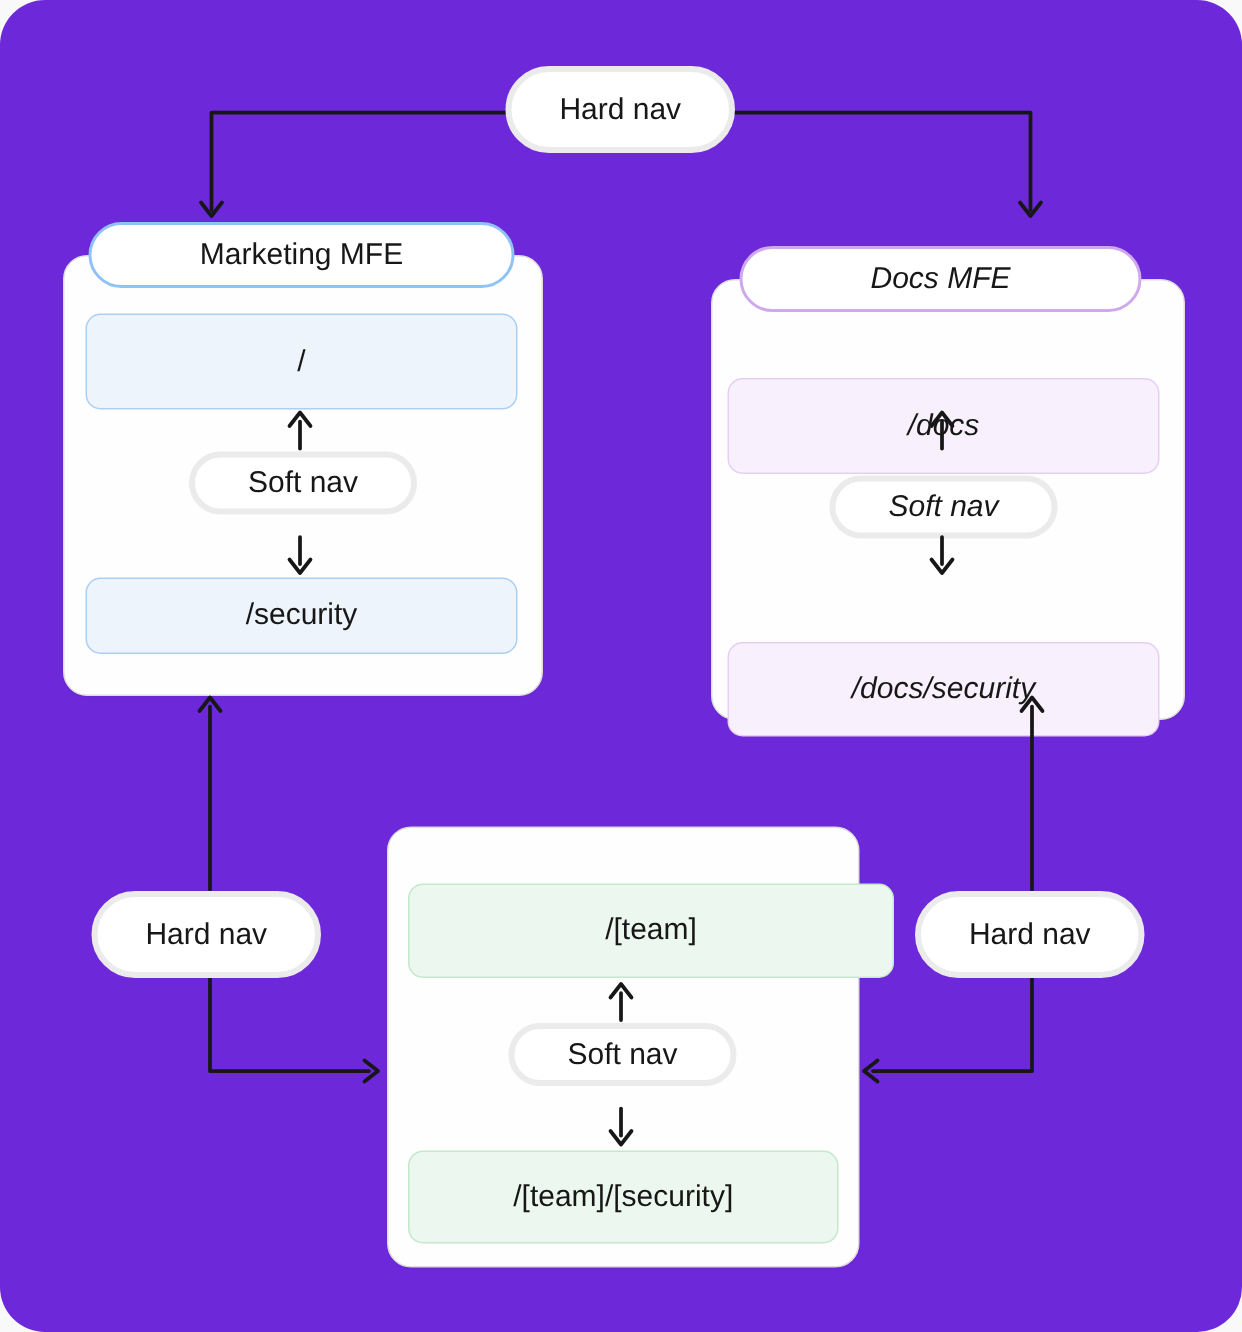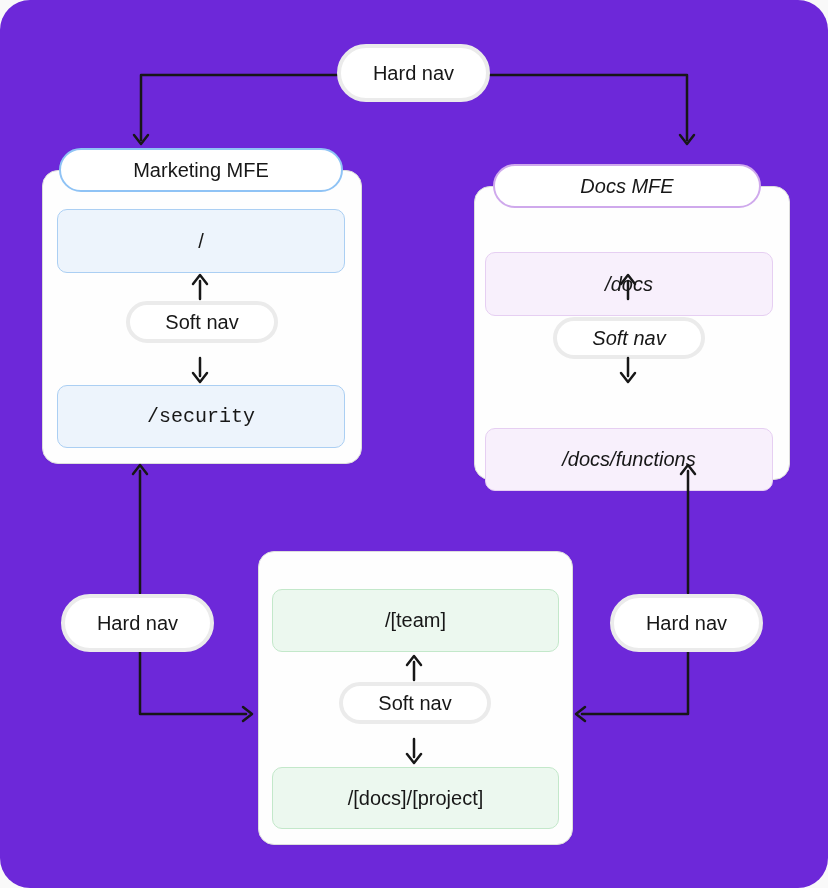"/security" .mfe-marketing .route-2 { font-family: Liberation Mono, monospace -> none; height: 63px -> 51px }
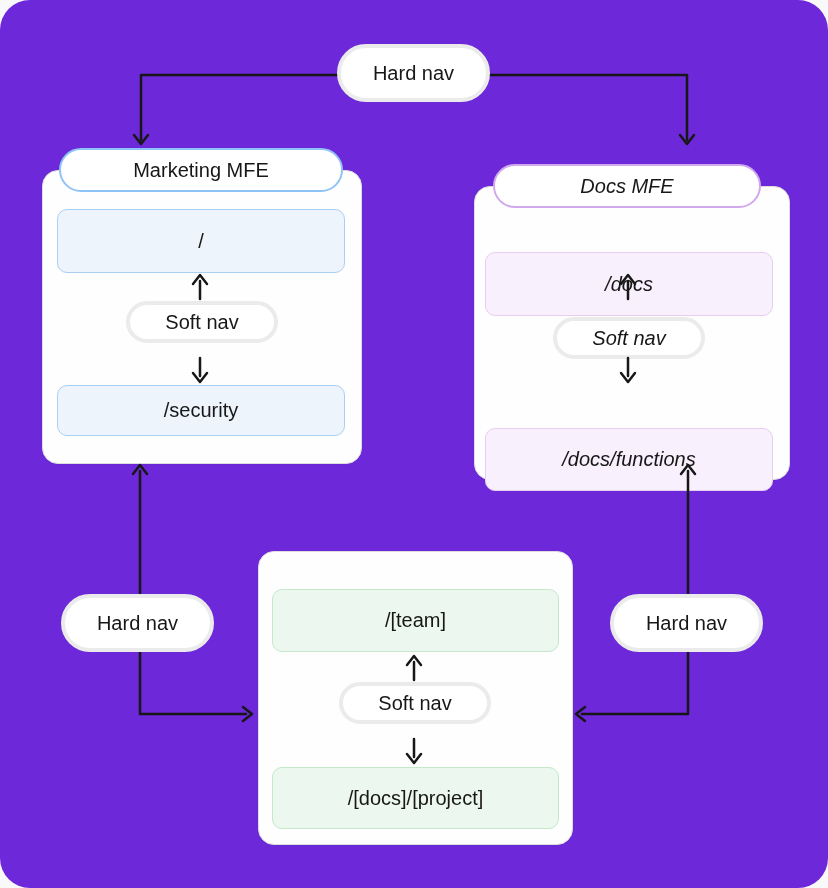"/docs/functions" div.route { text: /docs/functions -> /docs/security }
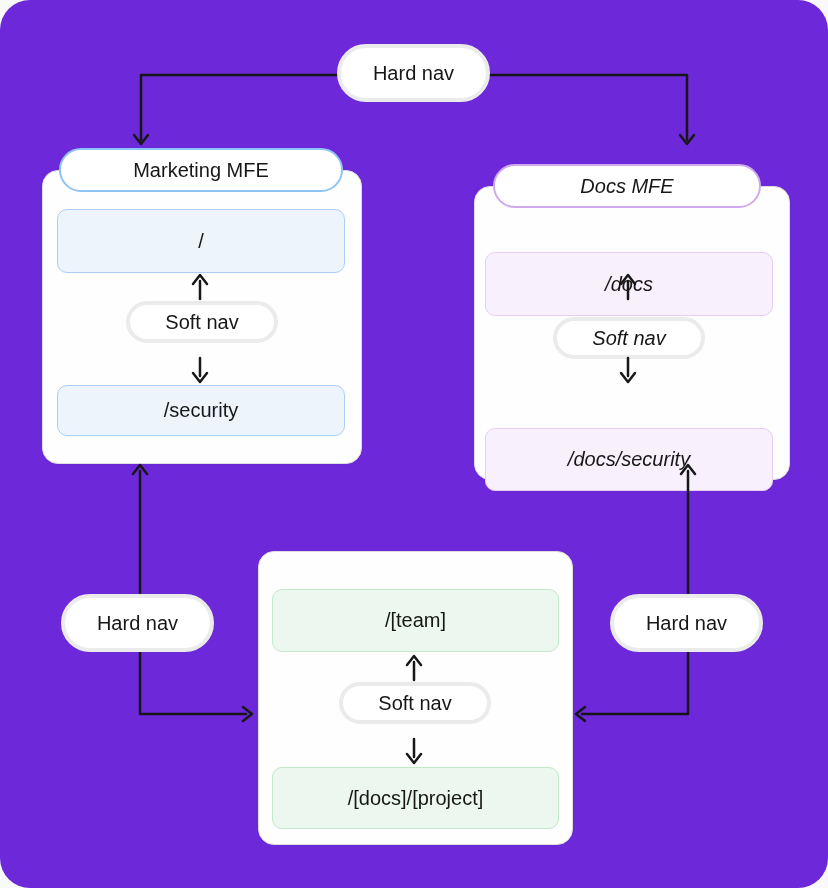"/[team]" .mfe-dashboard .route-1 { width: 287px -> 324px }
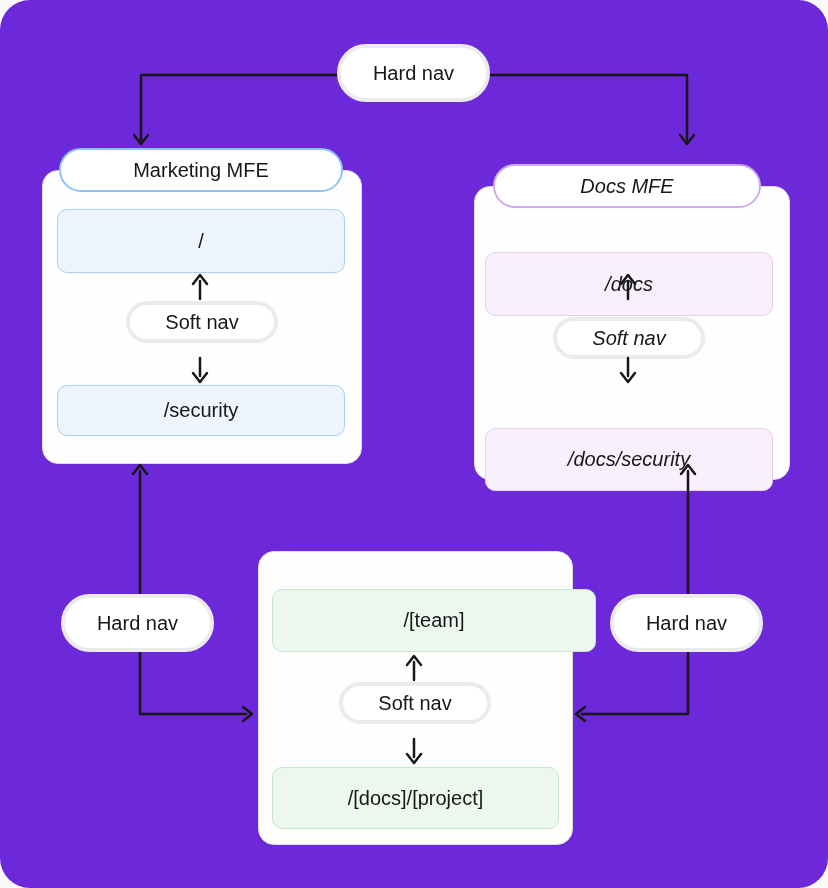"/[docs]/[project]" div.route { text: docs]/[project -> team]/[security }
